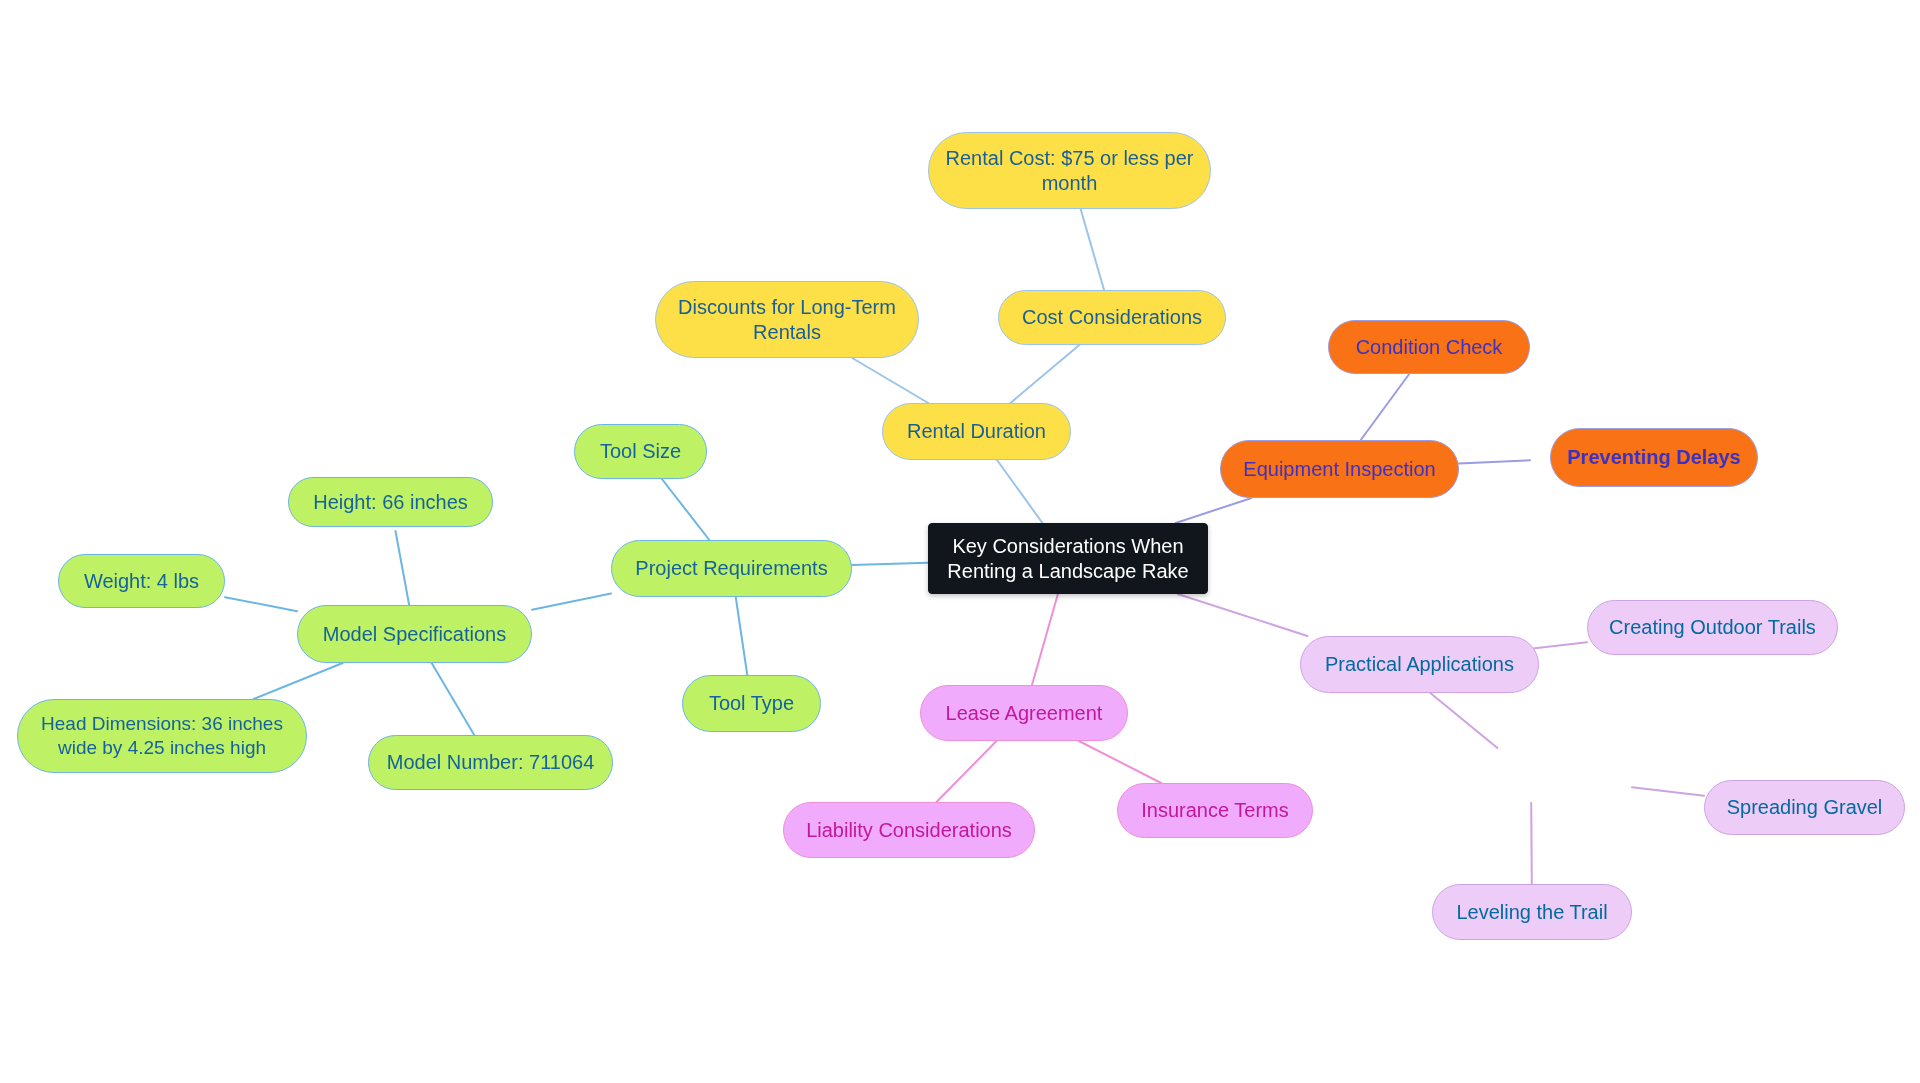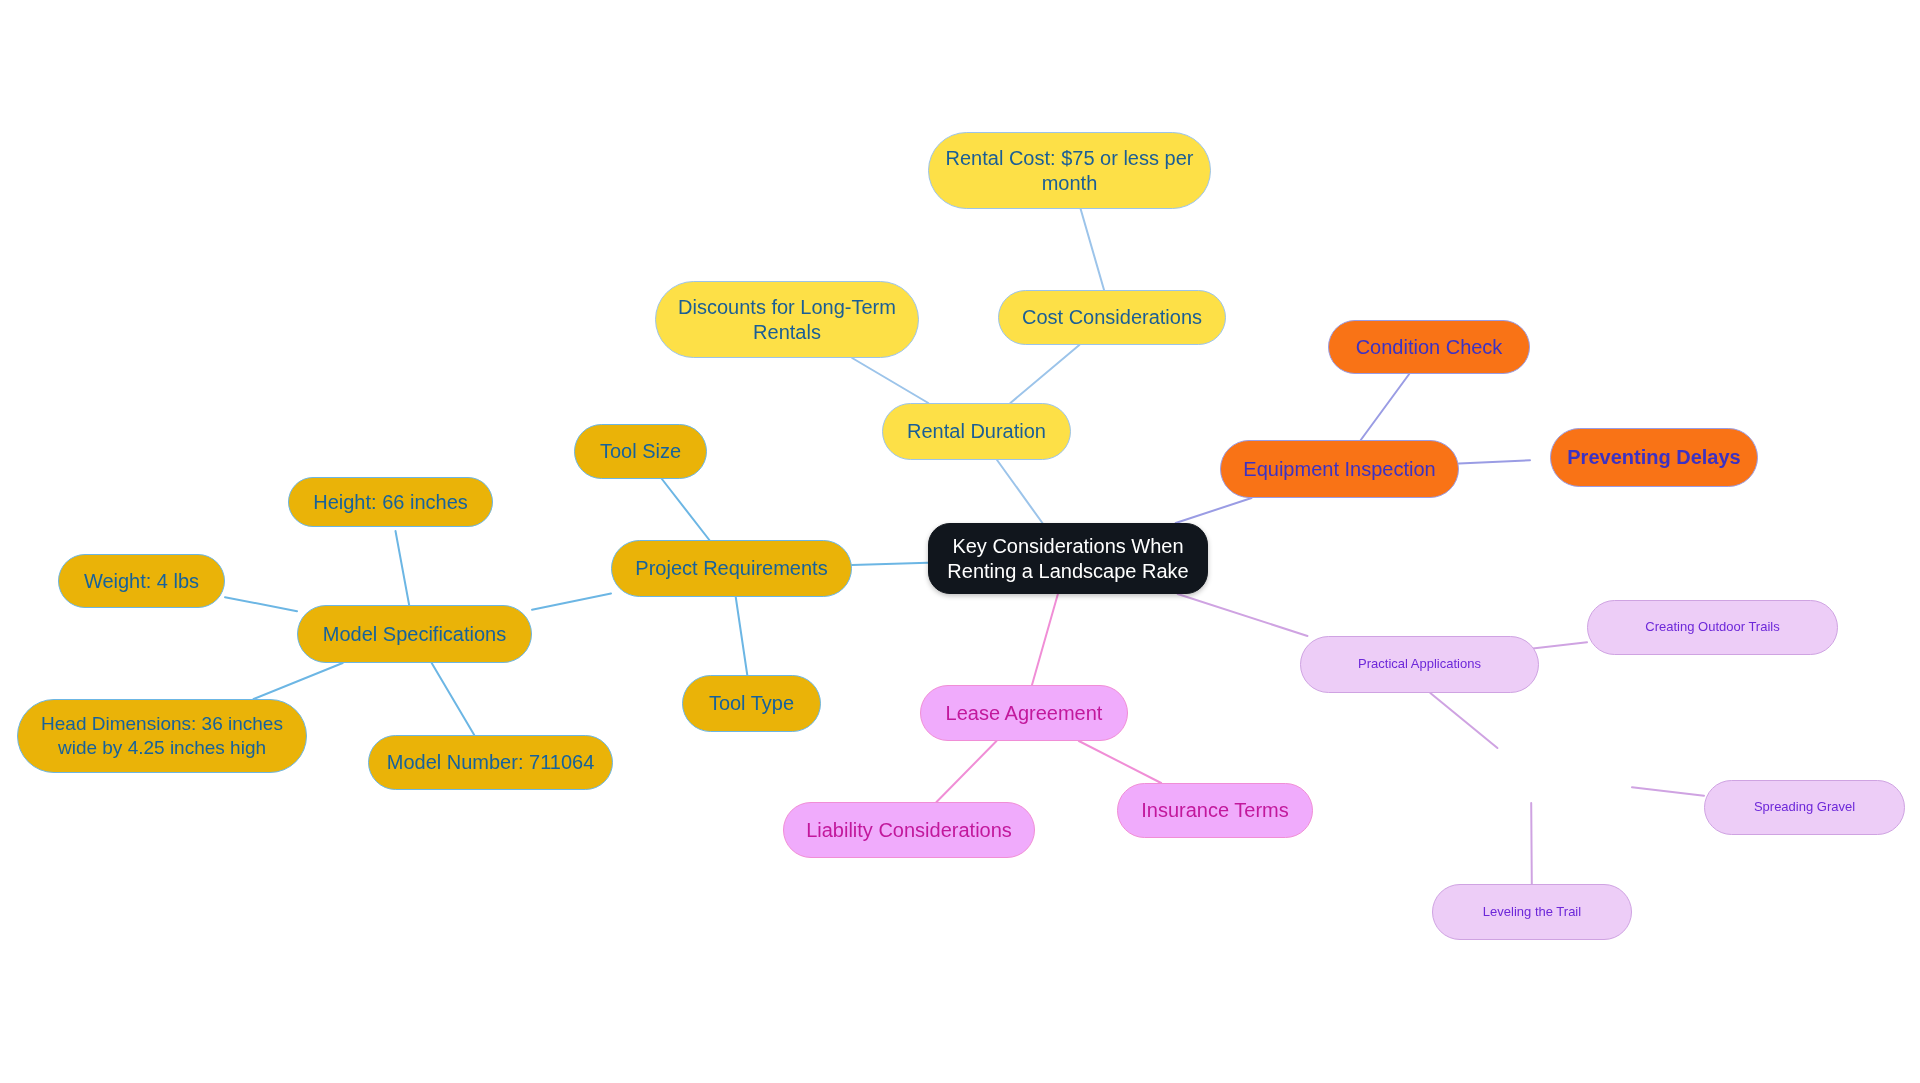"Tool Size" .node-blue-mid { background: #eab308 -> #bef264 }
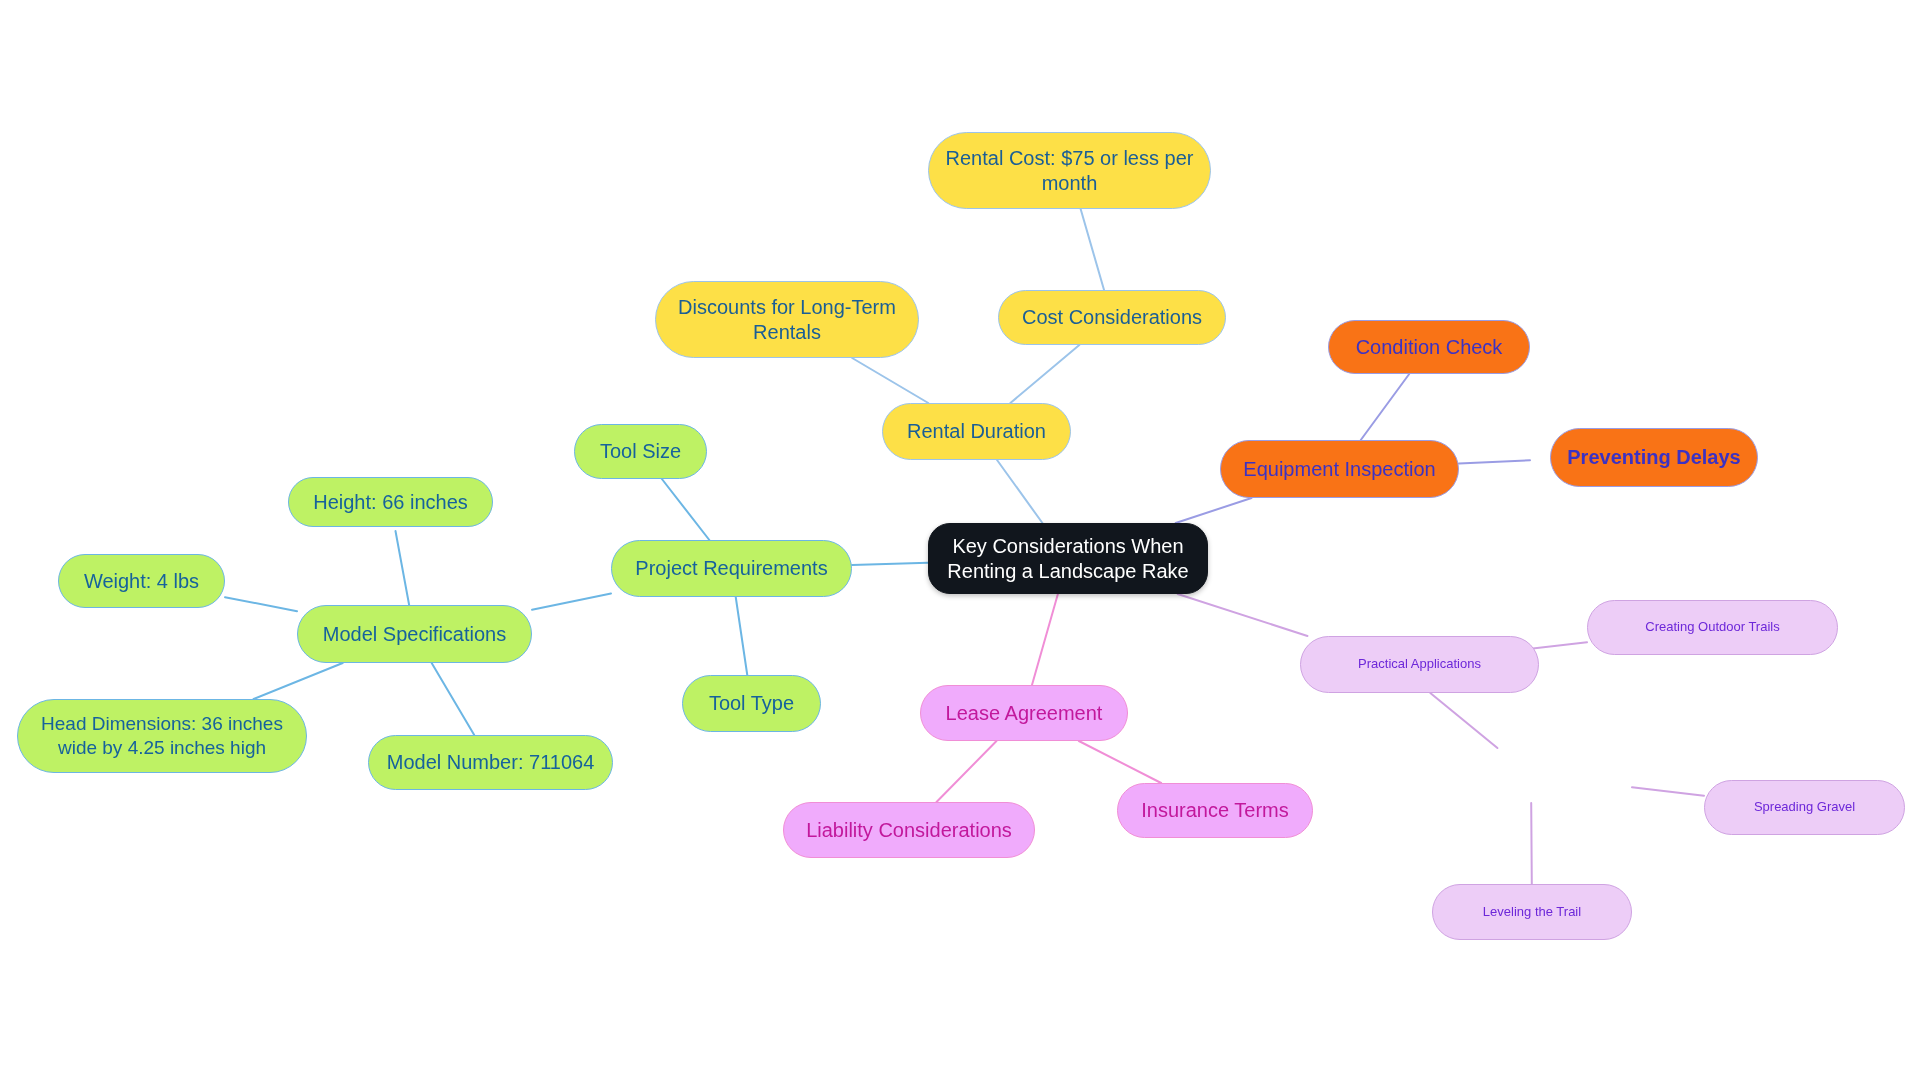"Key Considerations When" .node-root { border-radius: 22px -> 4px }
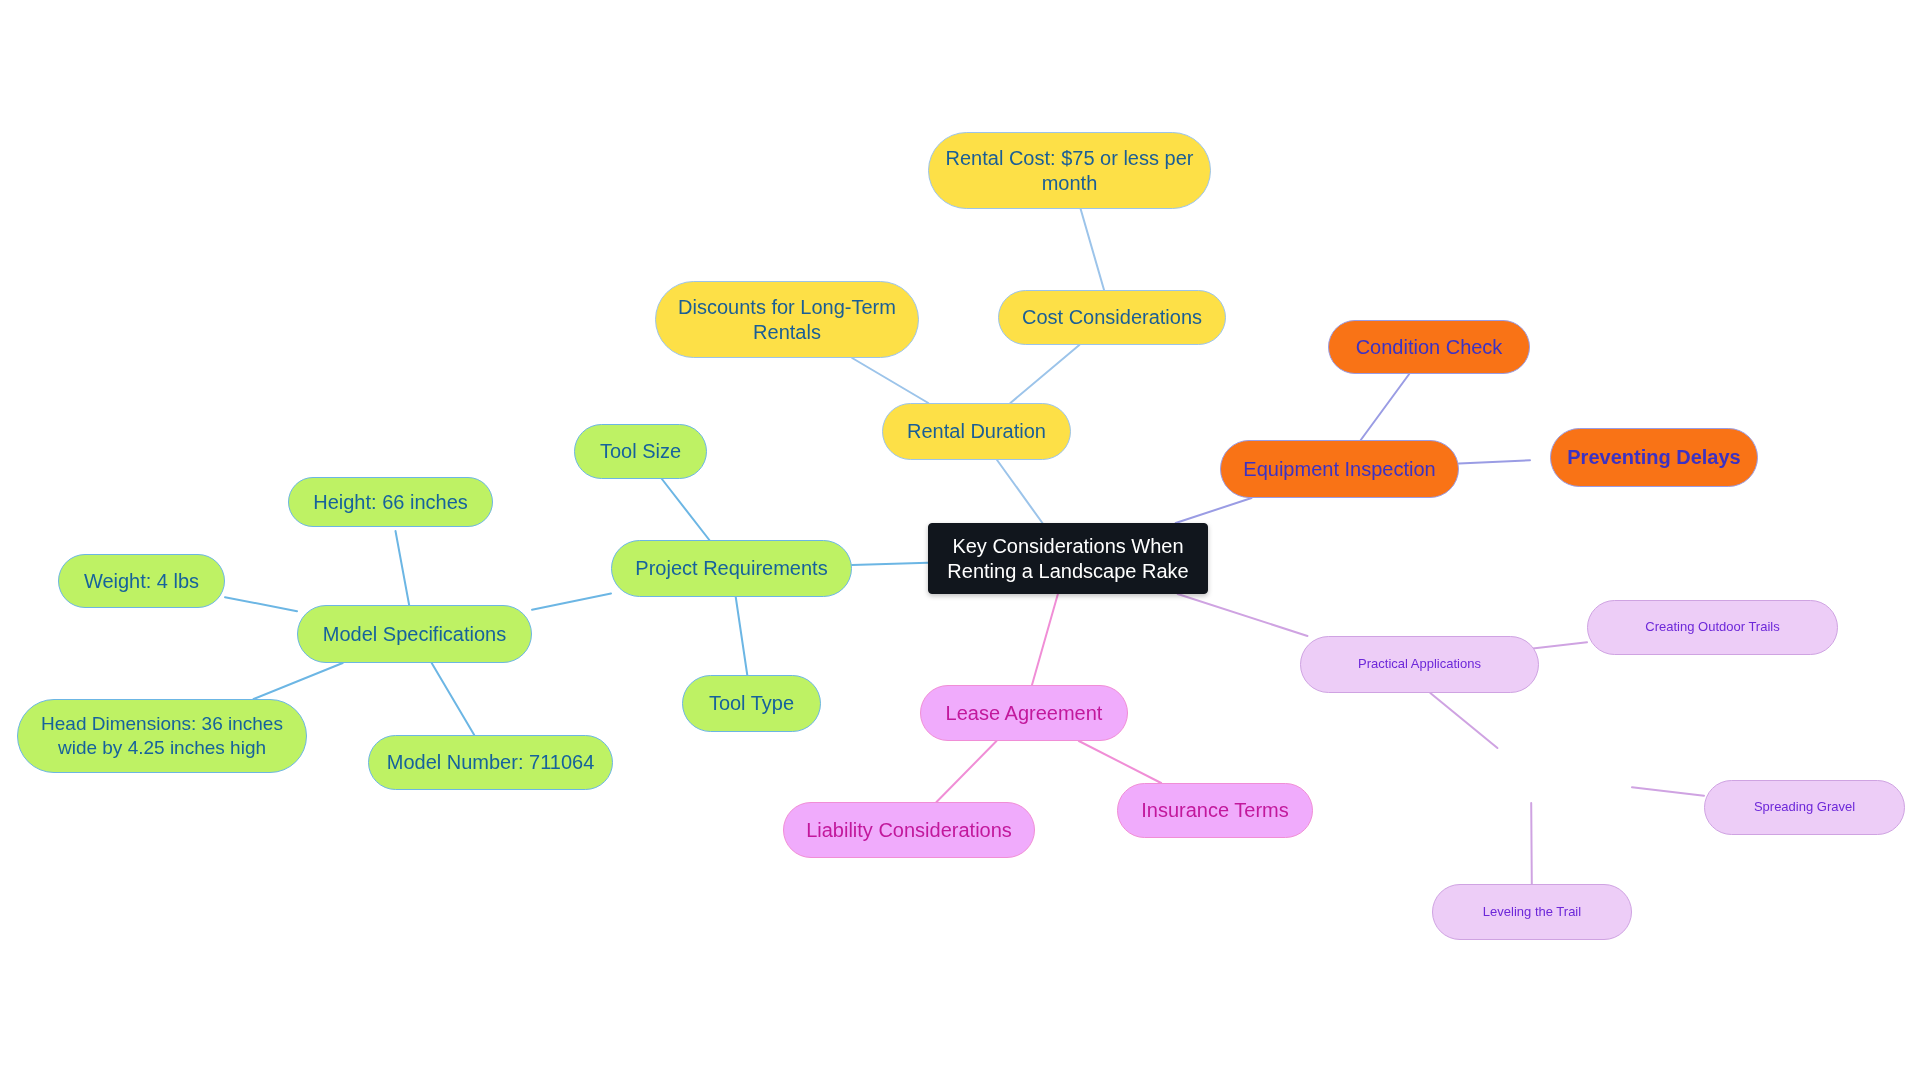"Creating Outdoor Trails" .node-violet { color: #6d28d9 -> #0369a1; font-size: 13px -> 20px }
